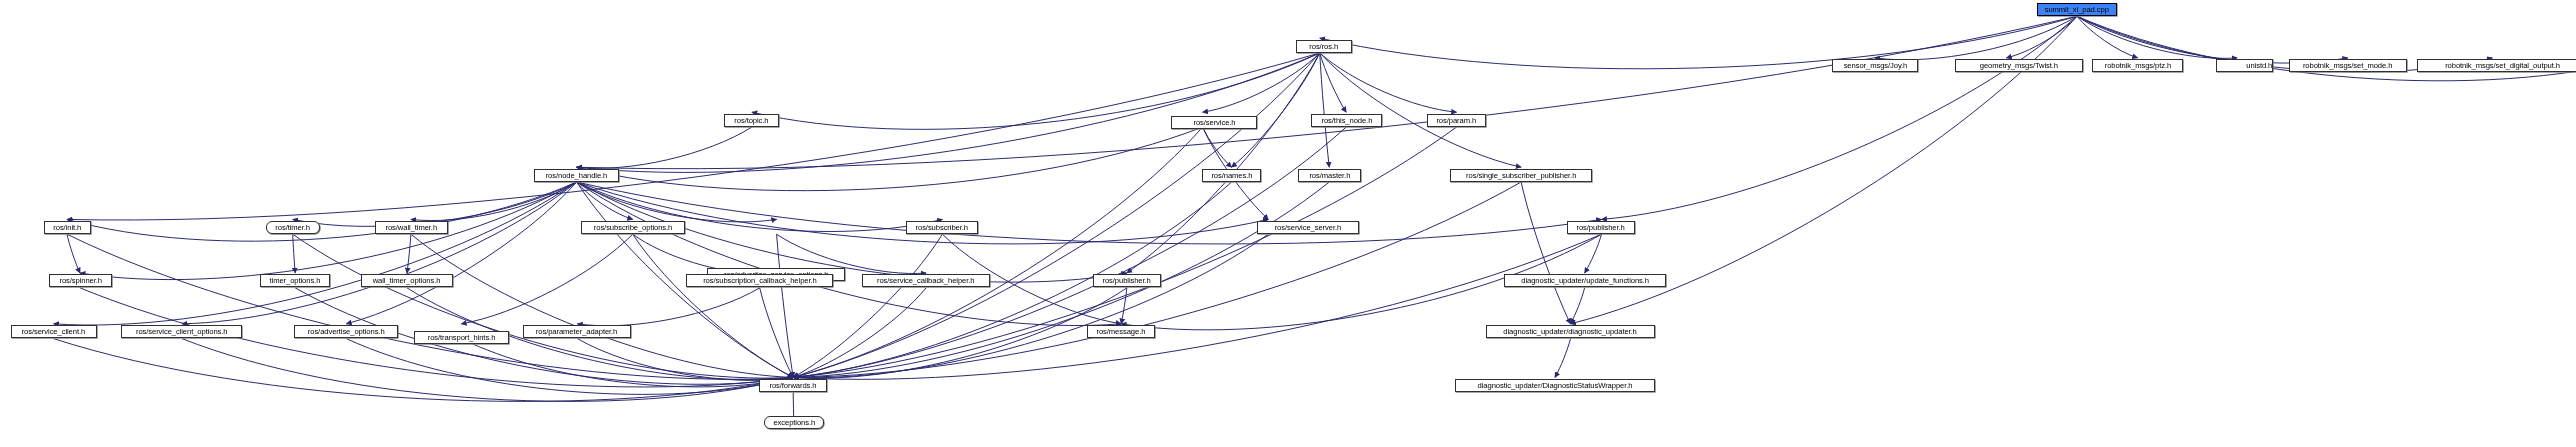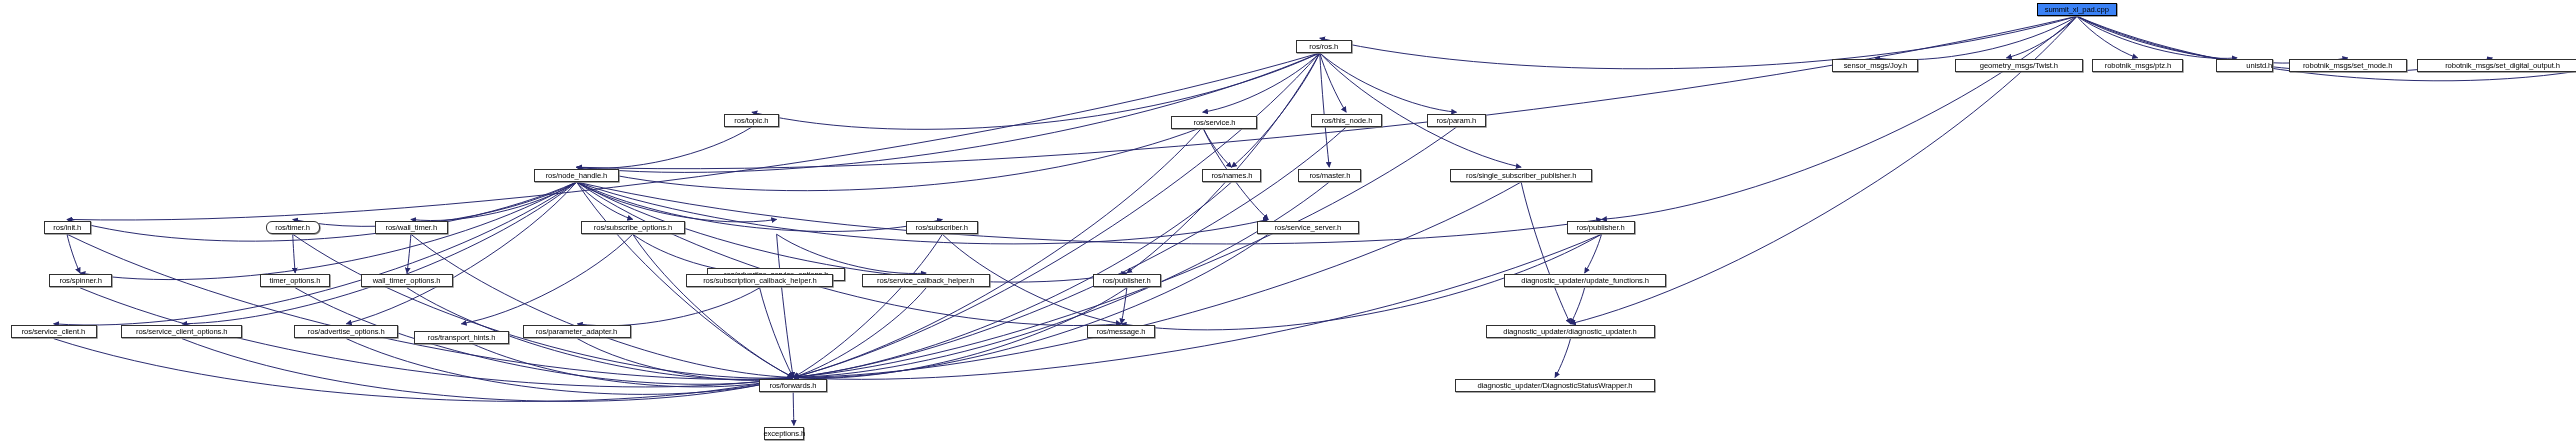"exceptions.h" div.gnode { border-radius: none -> 6px; top: 427px -> 416px; width: 40px -> 60px }
